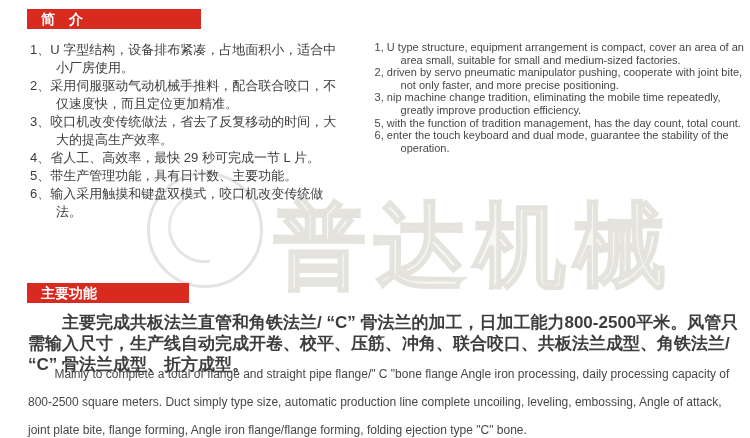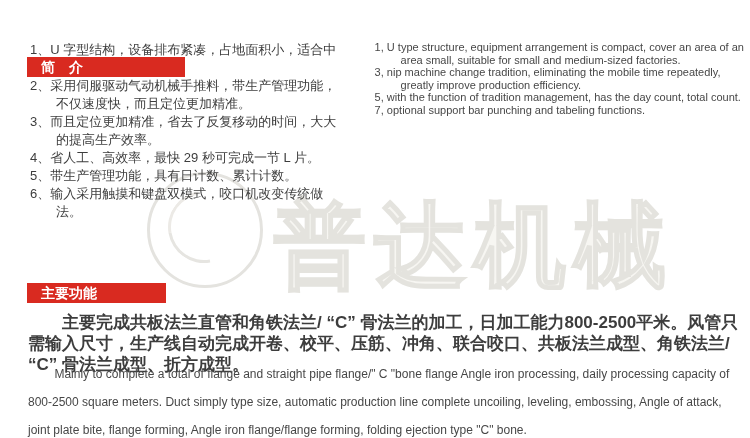"简 介" .banner-intro { margin-top: 48px -> none; width: 158px -> 174px }
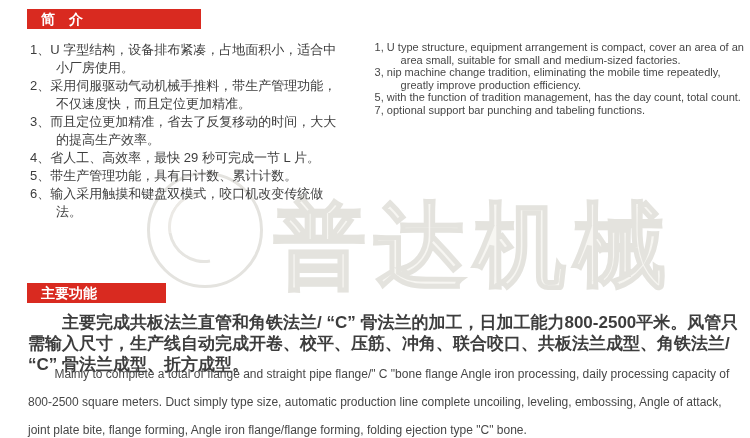"2, driven by servo pneumatic" li { html: none -> <li><span>2,</span> <span>driven by servo pneumatic manipulator pushing, cooperate with joint bite, not only faster, and more precise positioning.</span></li> }
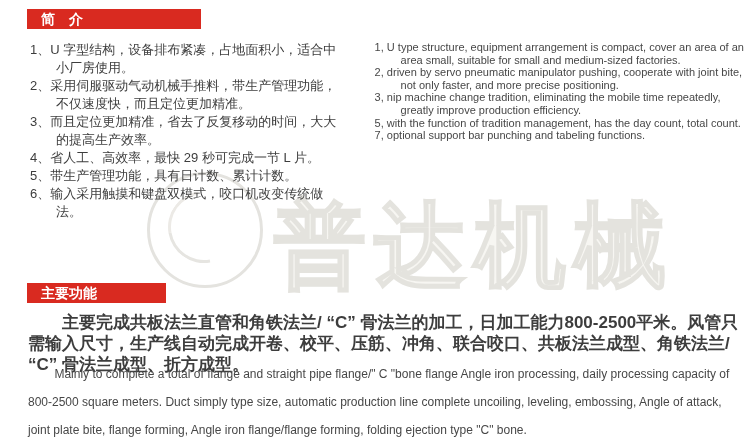"采用伺服驱动气动机械手推料，带生产管理功能，不仅速度快，而且定位更加精准。" span { text: 带生产管理功能 -> 配合联合咬口 }
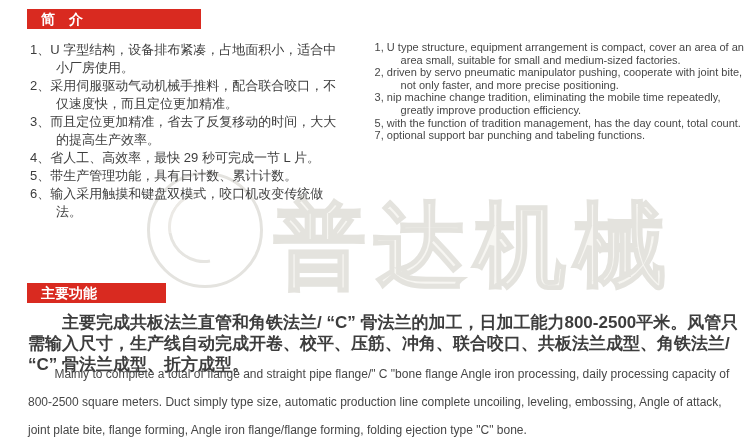"而且定位更加精准，省去了反复移动的时间，大大的提高生产效率。" span { text: 而且定位更加精准 -> 咬口机改变传统做法 }
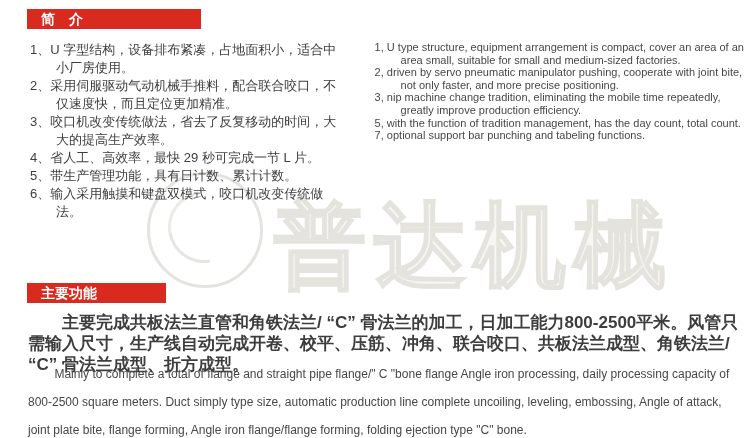"6, enter the touch keyboard" li { html: none -> <li><span>6,</span> <span>enter the touch keyboard and dual mode, guarantee the stability of the operation.</span></li> }
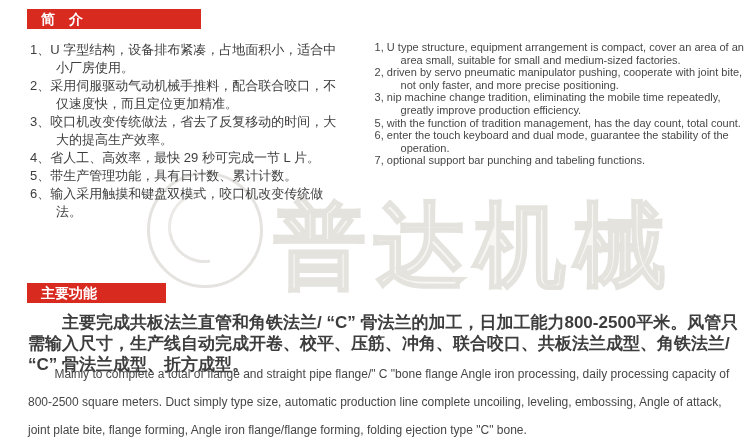"7, optional support bar punching" li { html: <li><span>7,</span> <span>optional support bar punching and tabeling functions.</span></li> -> none }
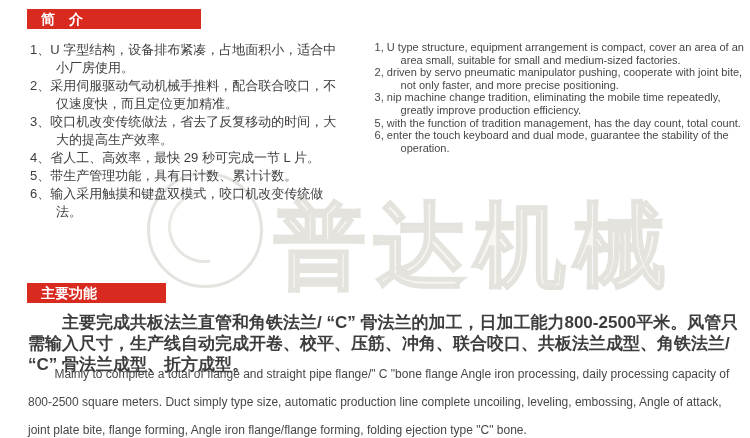"带生产管理功能，具有日计数、累计计数。" span { text: 累计计数 -> 主要功能 }
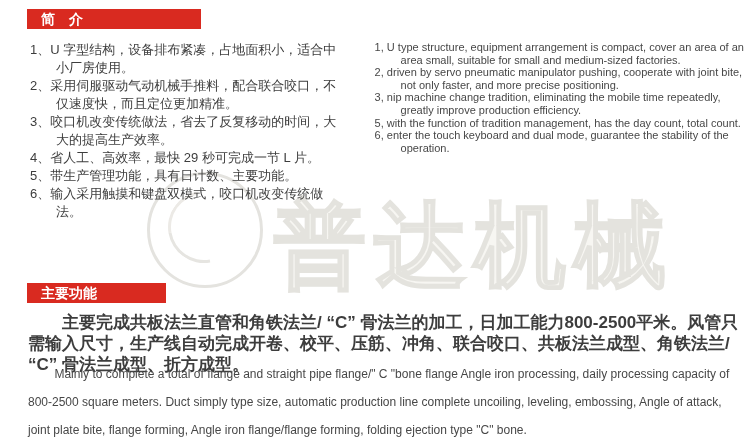"主要功能" .banner-func { width: 139px -> 162px }
